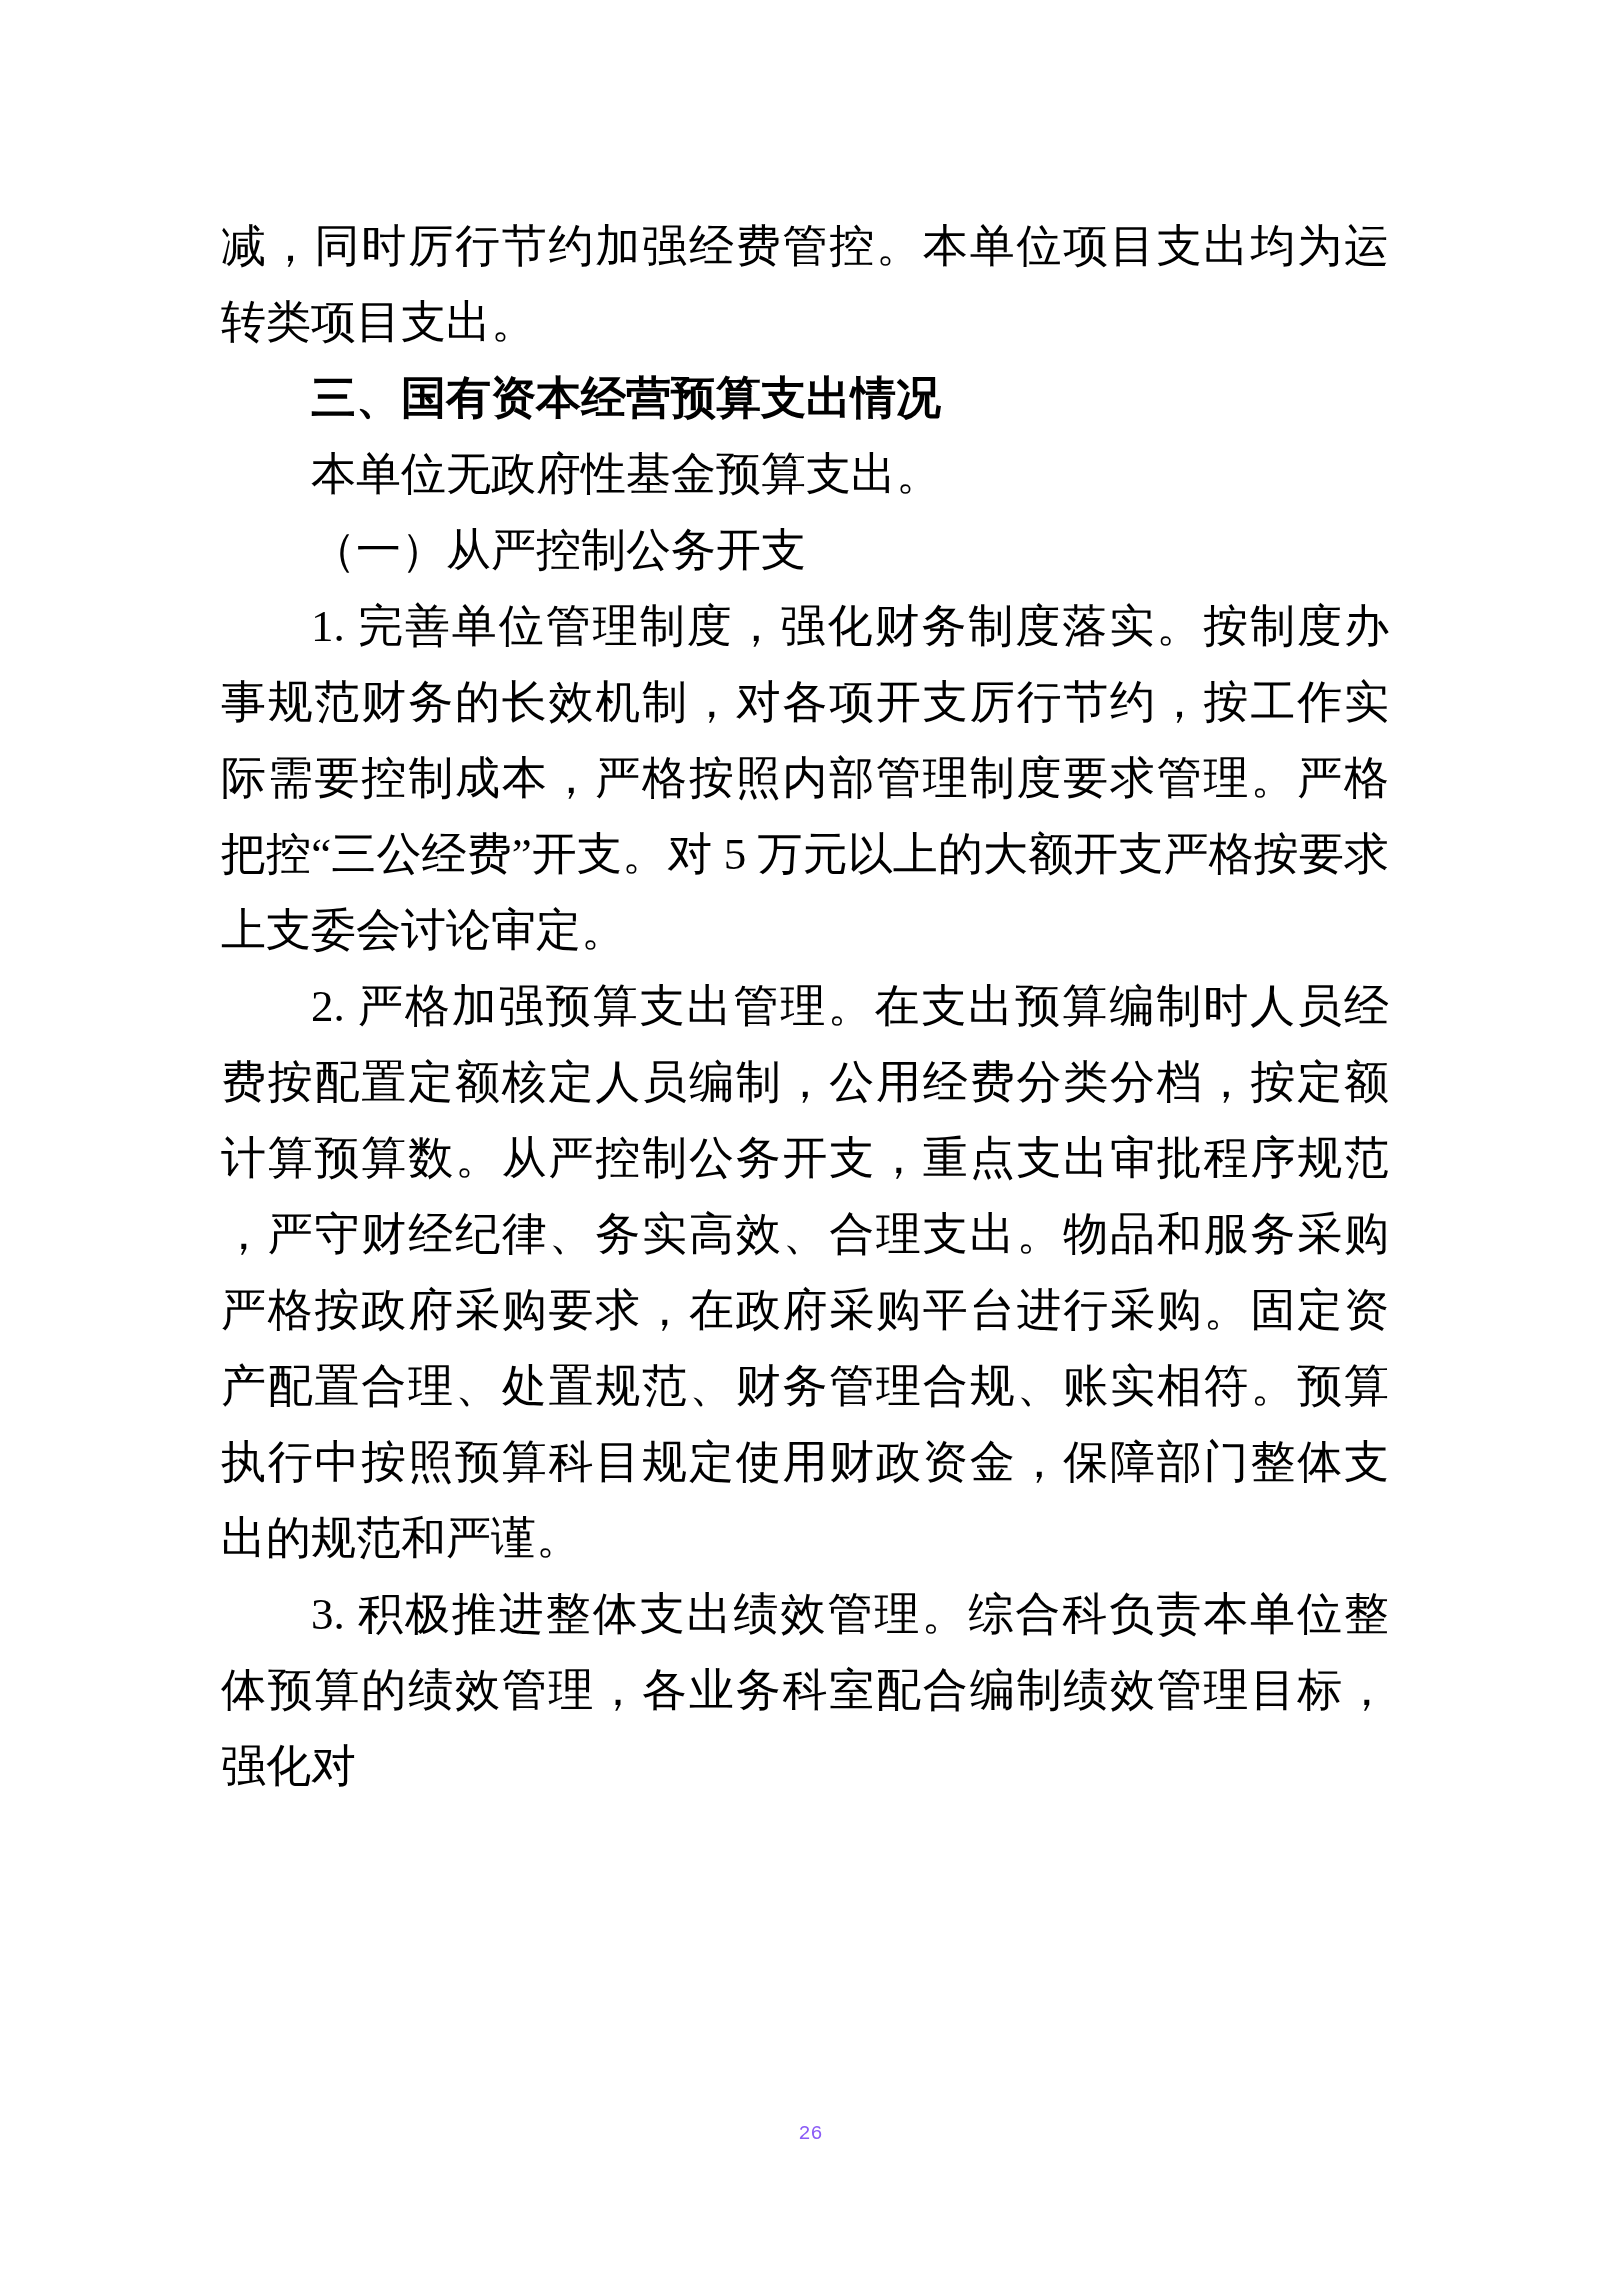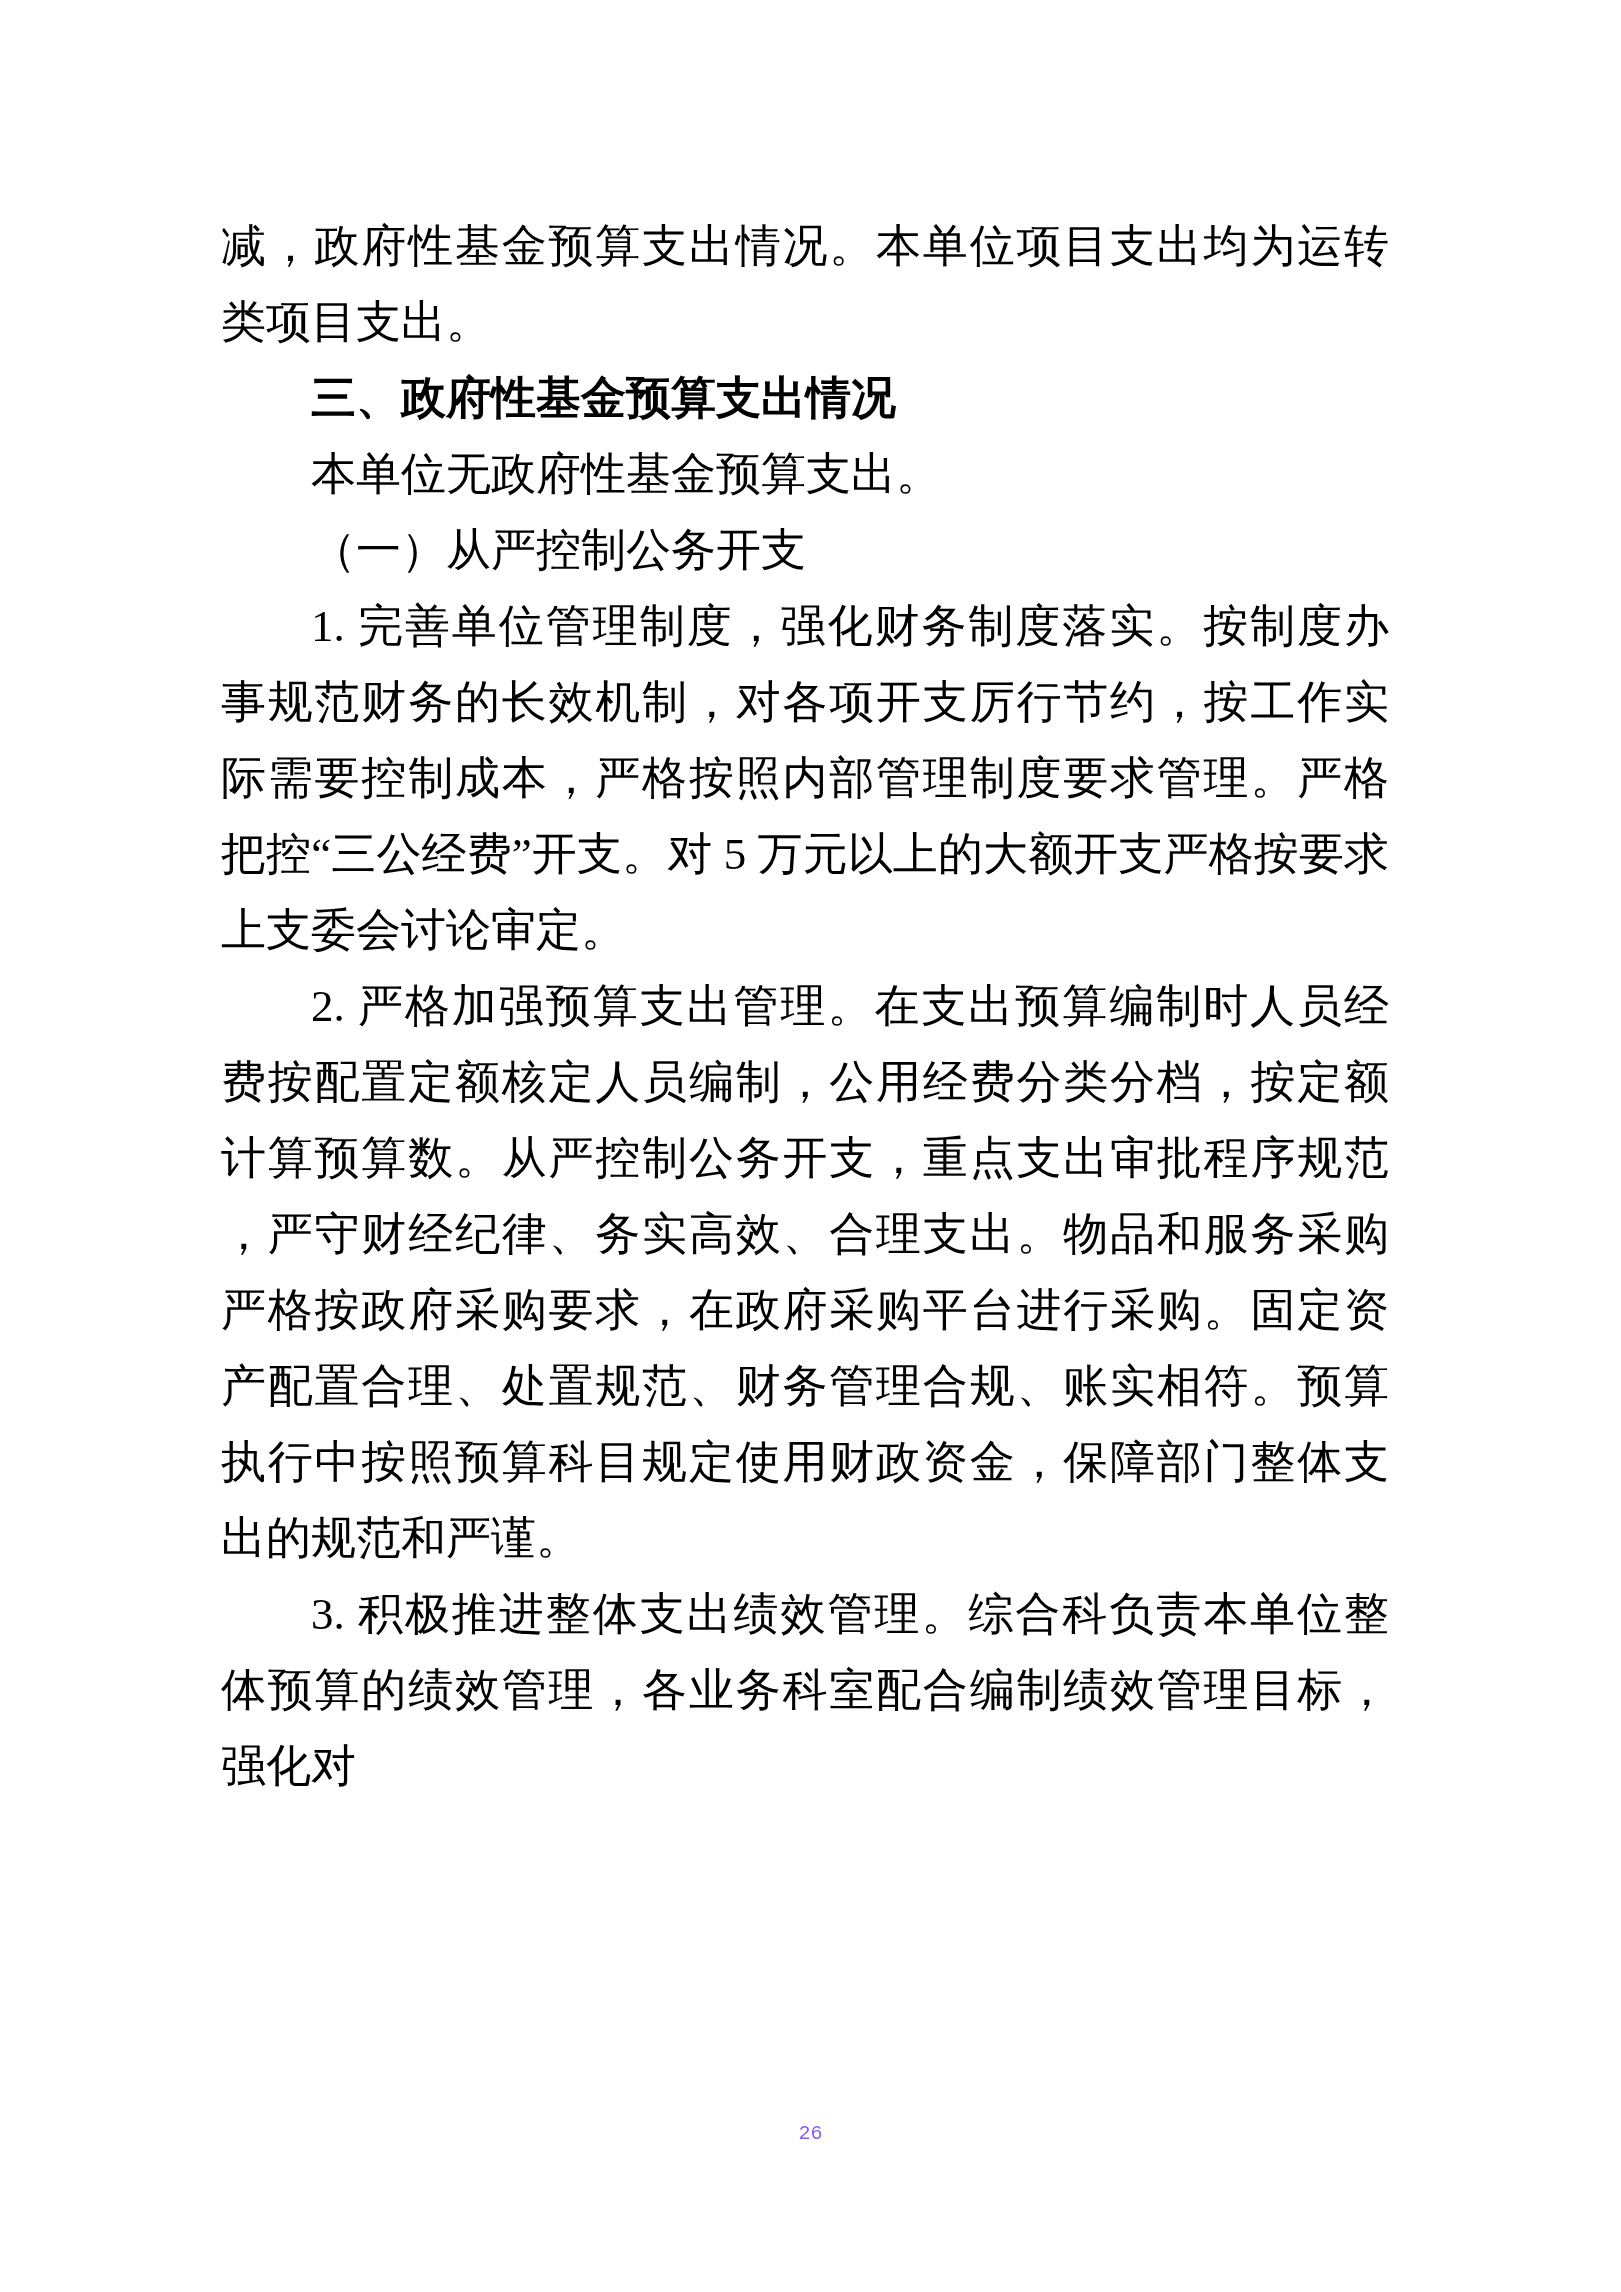"减，政府性基金预算支出情况。本单位项目支出均为运转类项目支出。" p { text: 政府性基金预算支出情况 -> 同时厉行节约加强经费管控 }
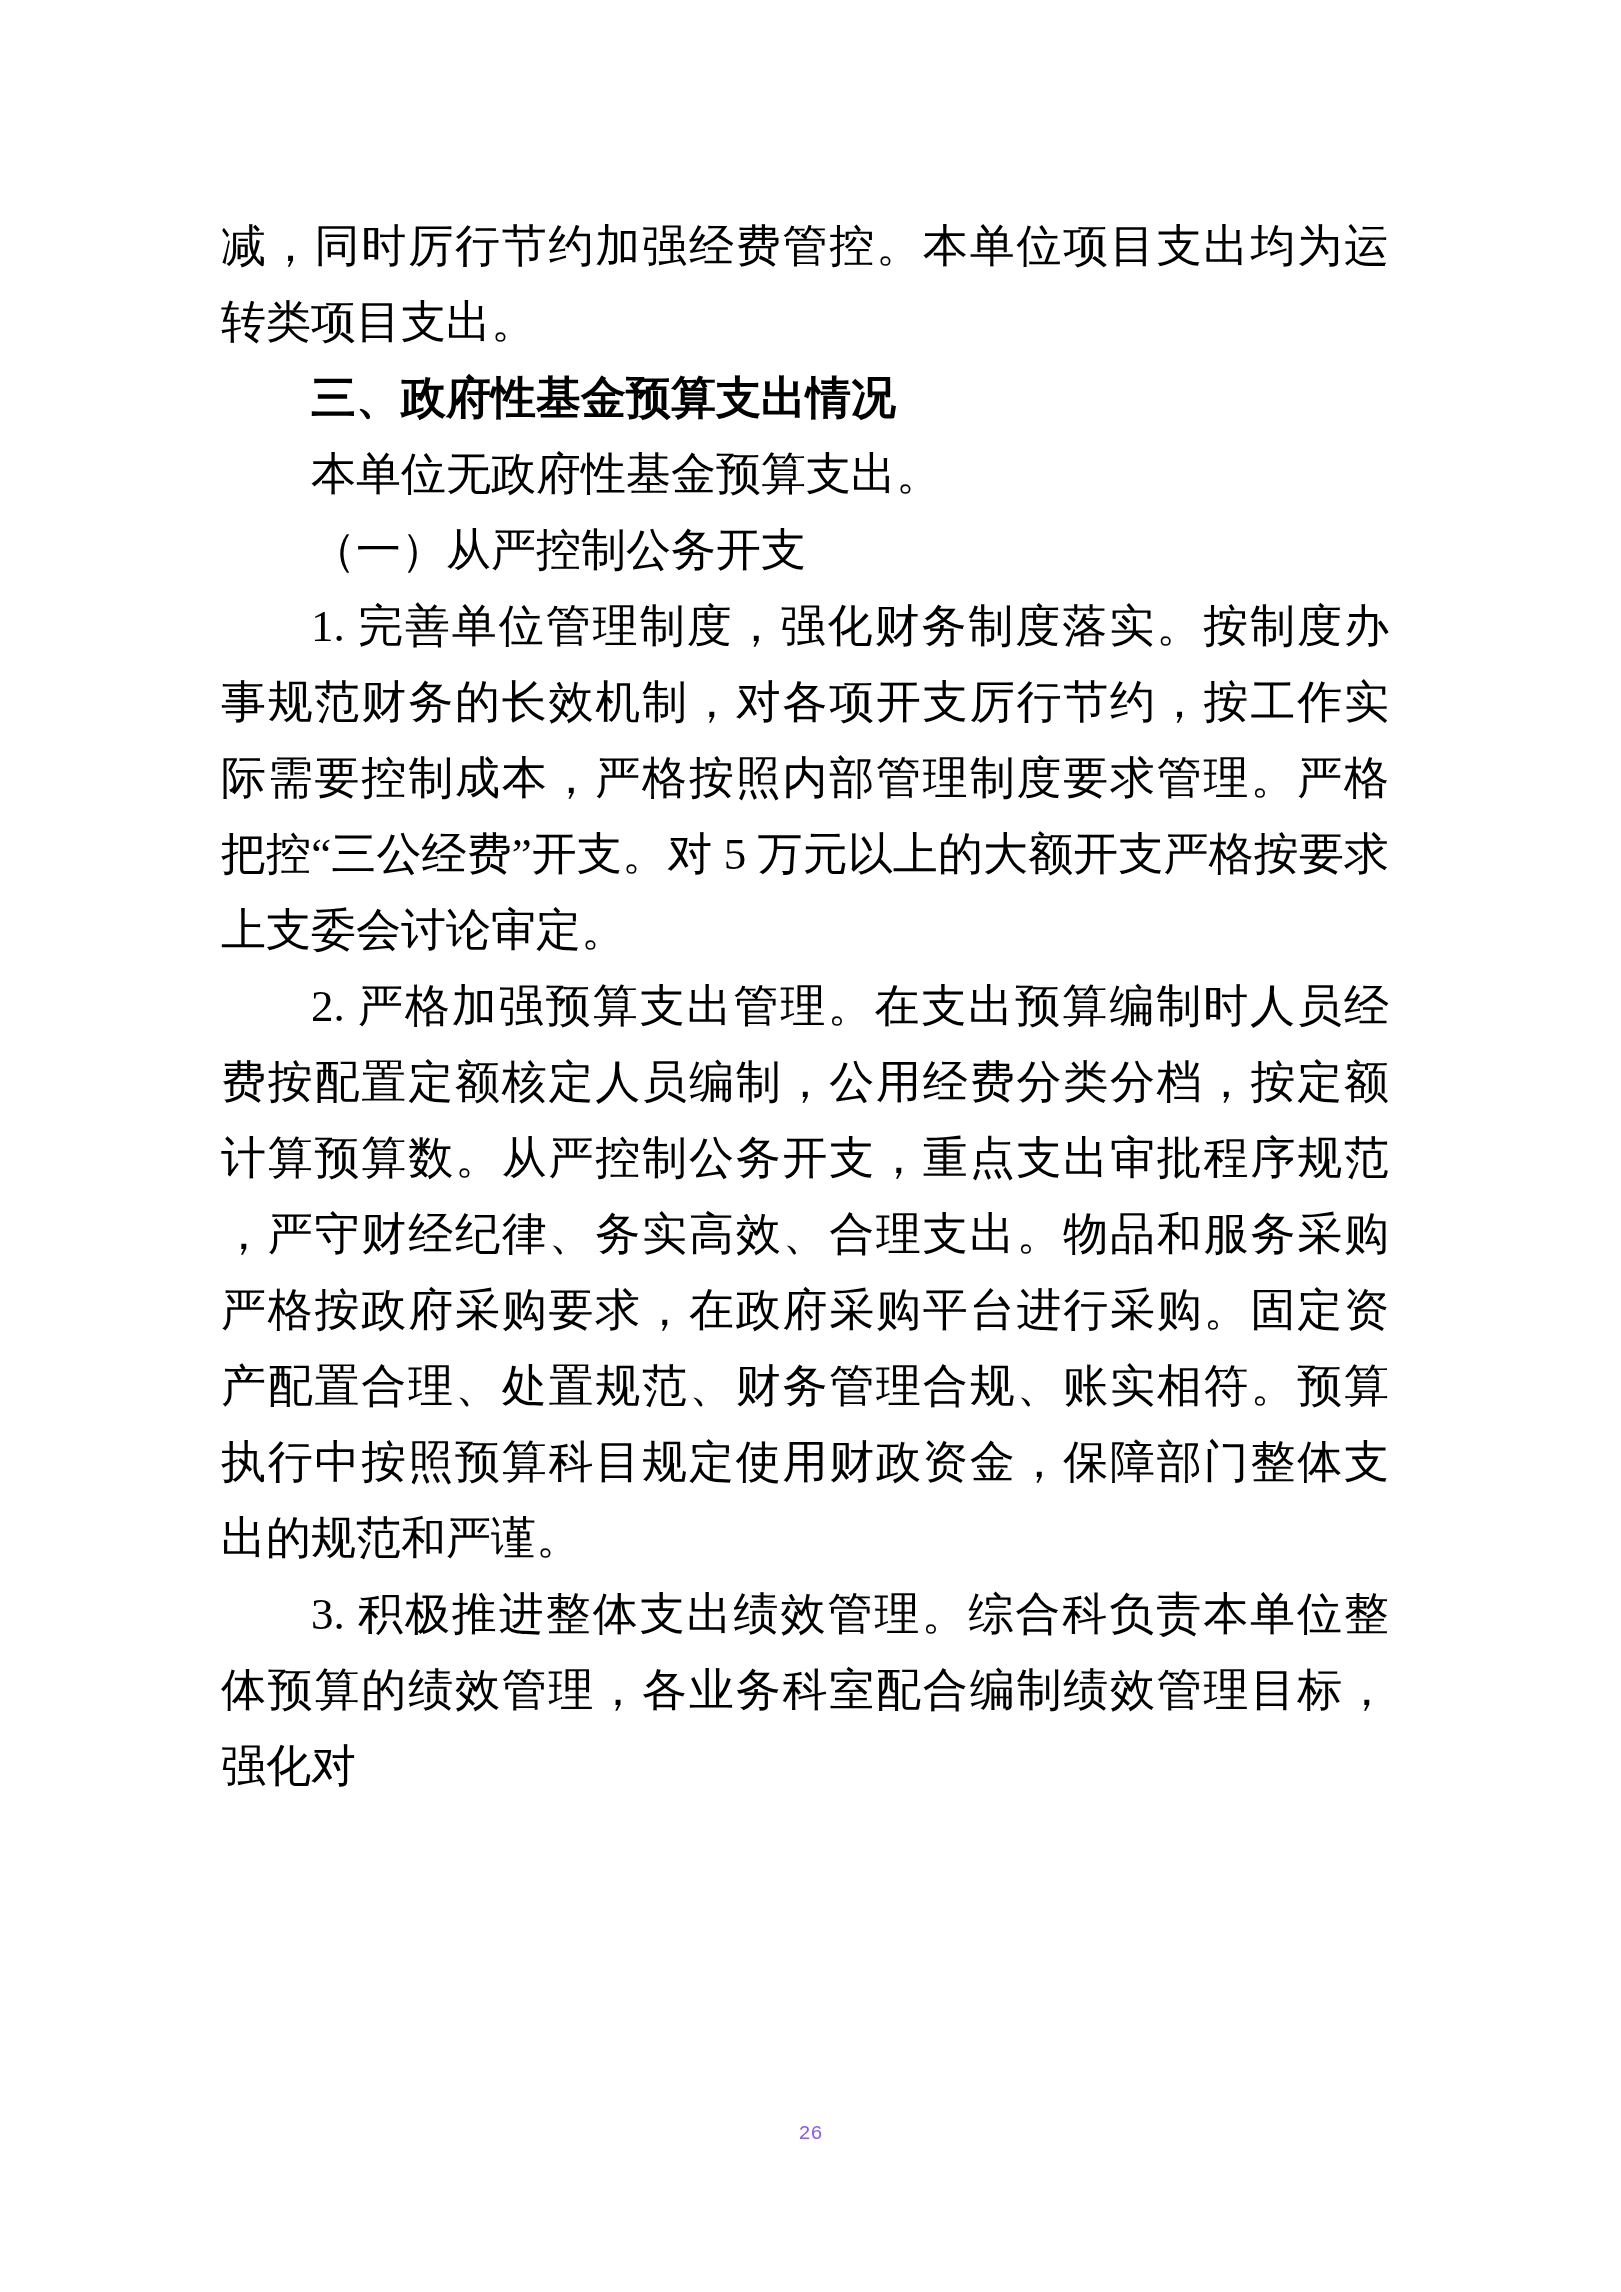"三、政府性基金预算支出情况" p.section-heading { text: 政府性基金 -> 国有资本经营 }
